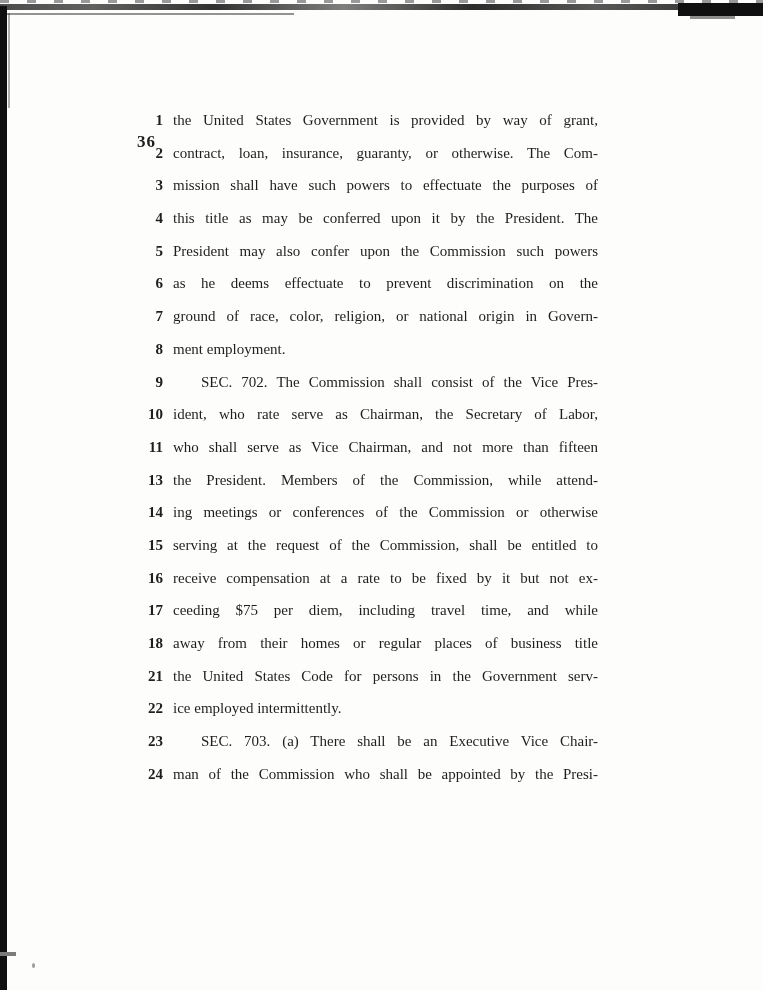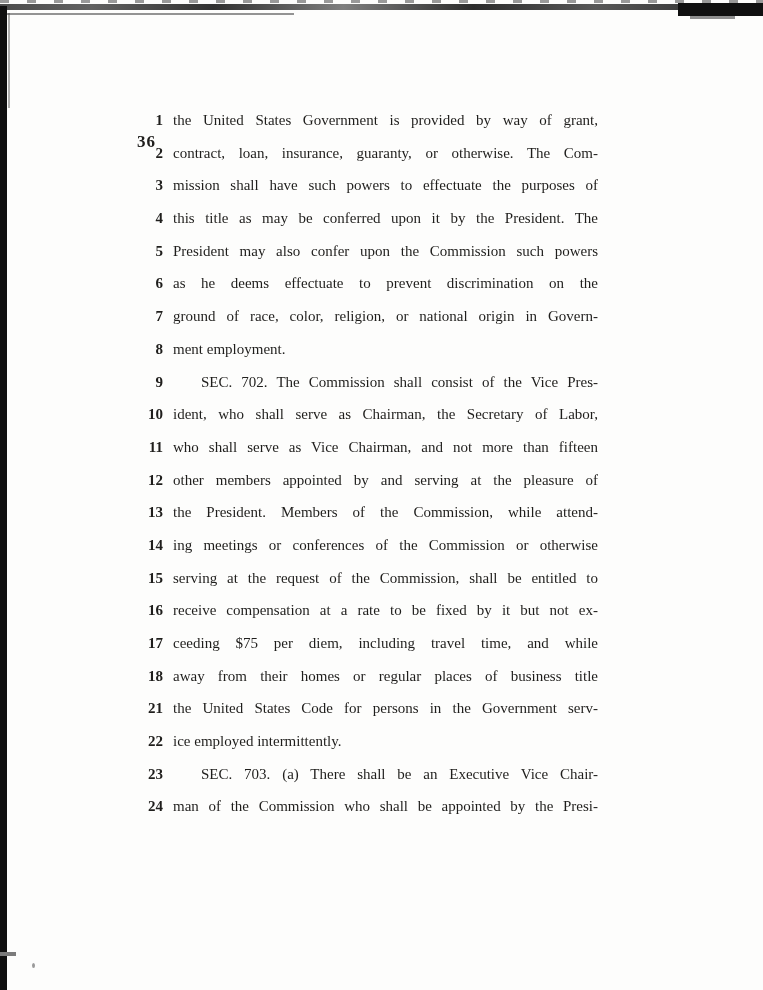"ident, who shall serve as" span.line-text { text: shall -> rate }
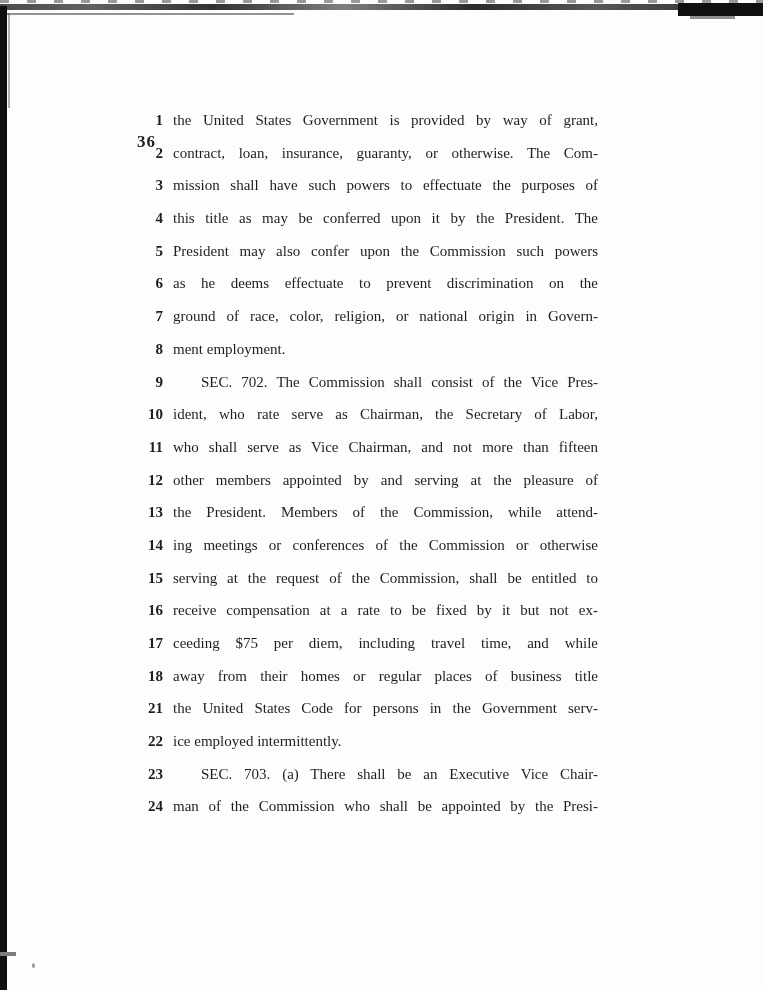"12" div.line { html: <div> <span>12</span> <span>other members appointed by and serving at the pleasure of</span> </div> -> none }
